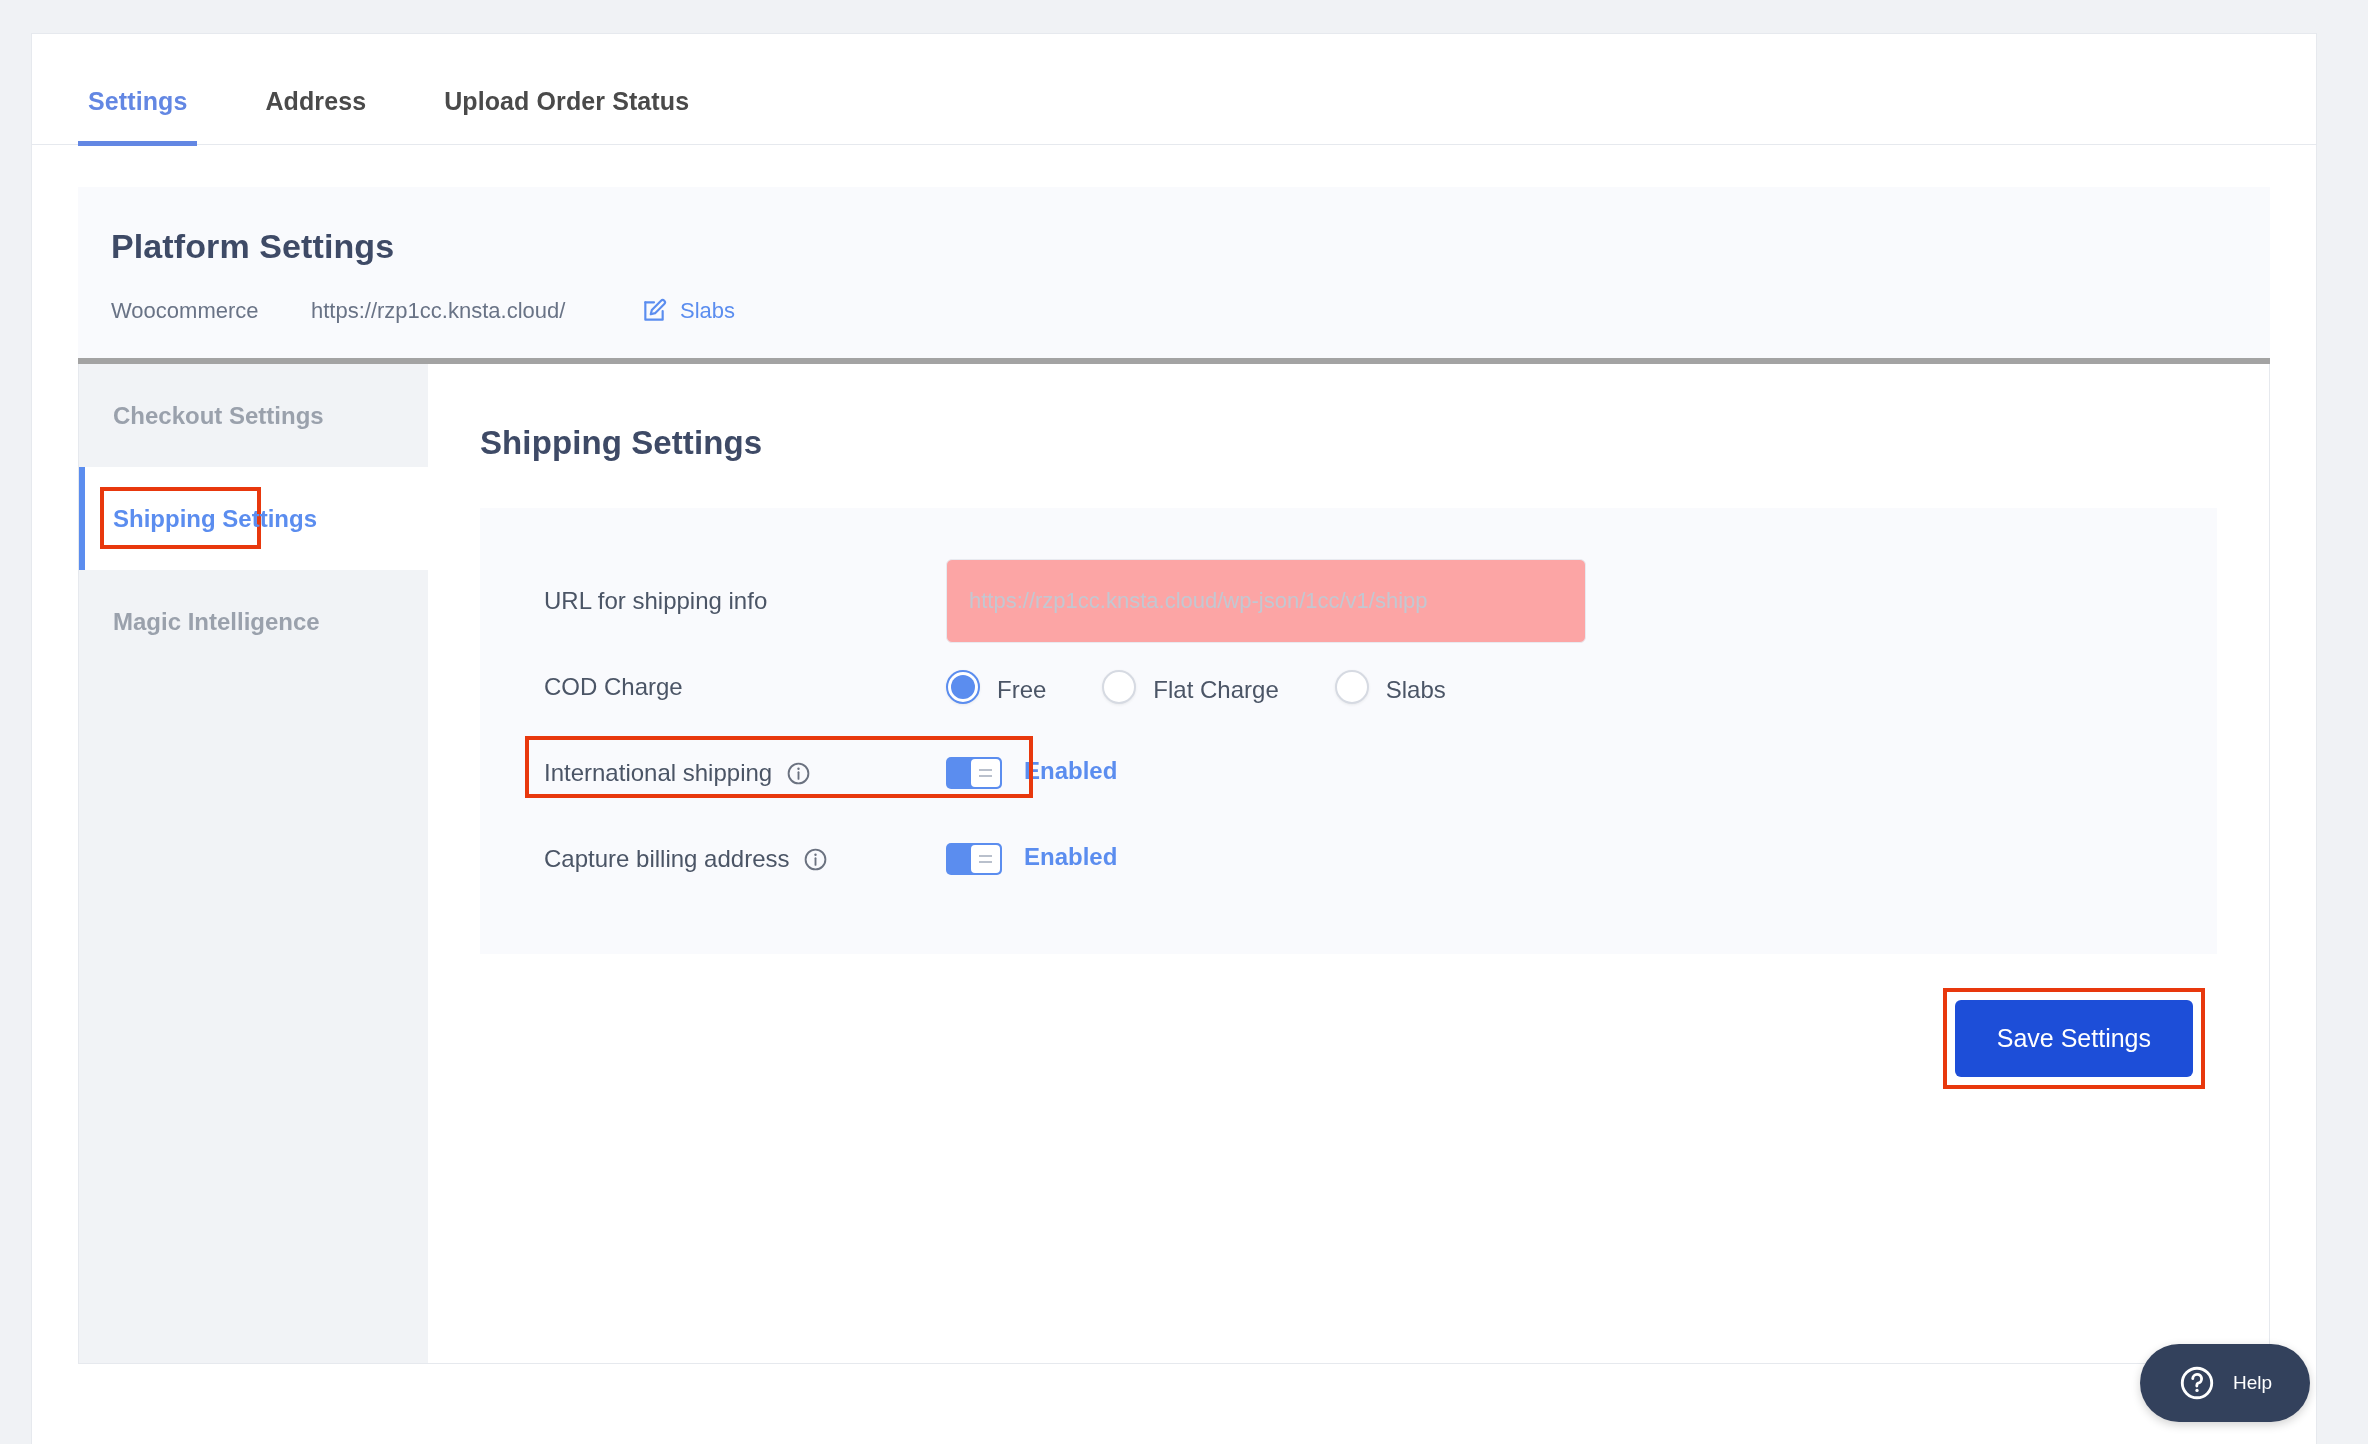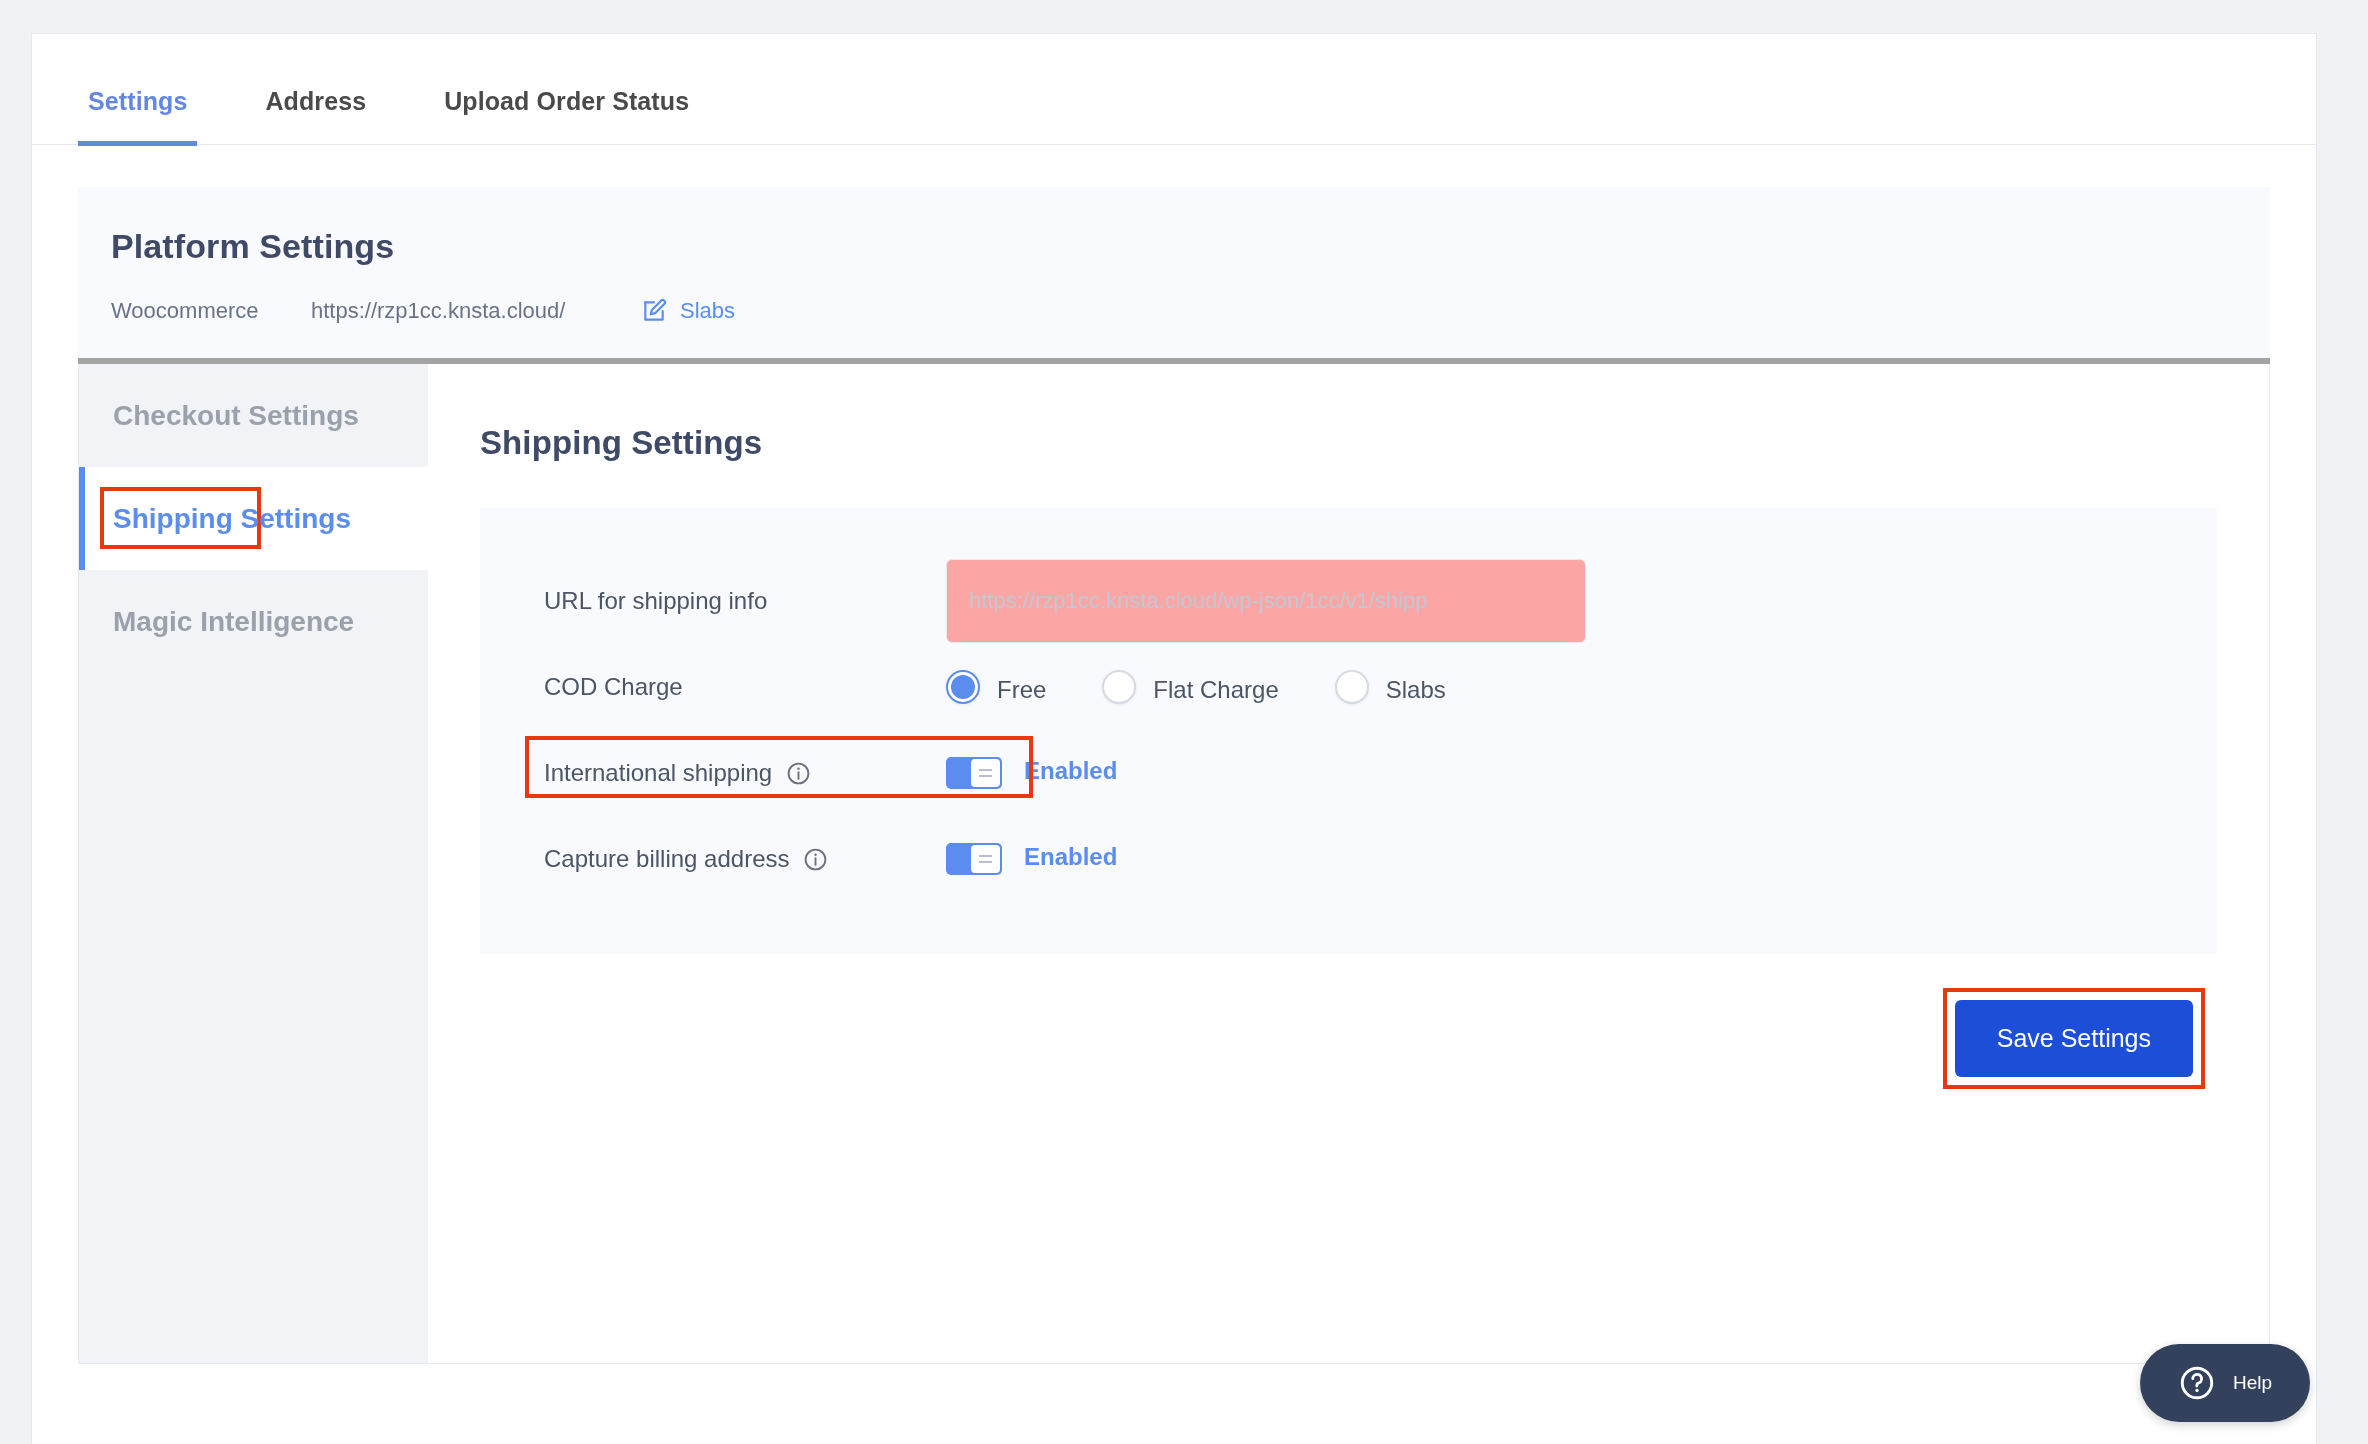"Checkout Settings" .nav-item { font-size: 28px -> 24px }
